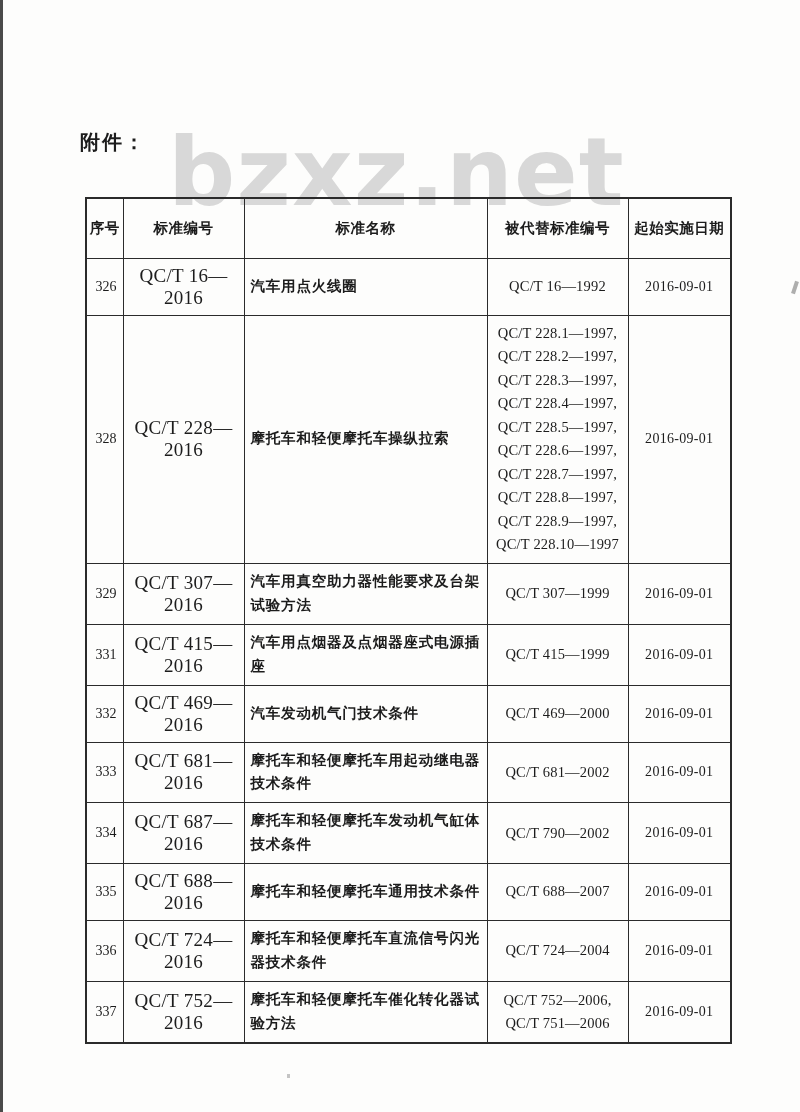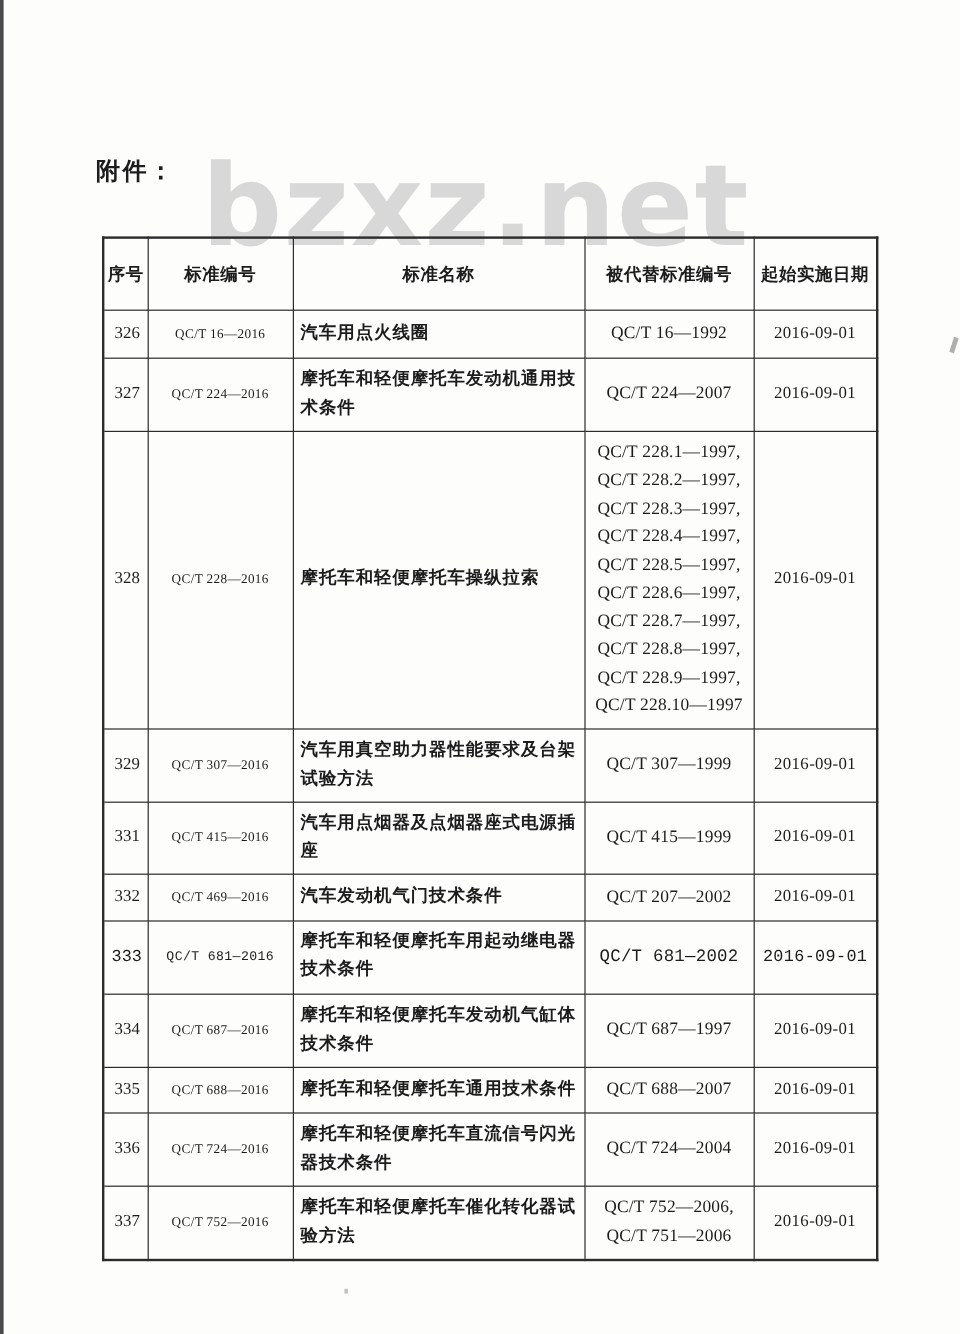"QC/T 16—2016" td.c1 { font-size: 11px -> 19px }
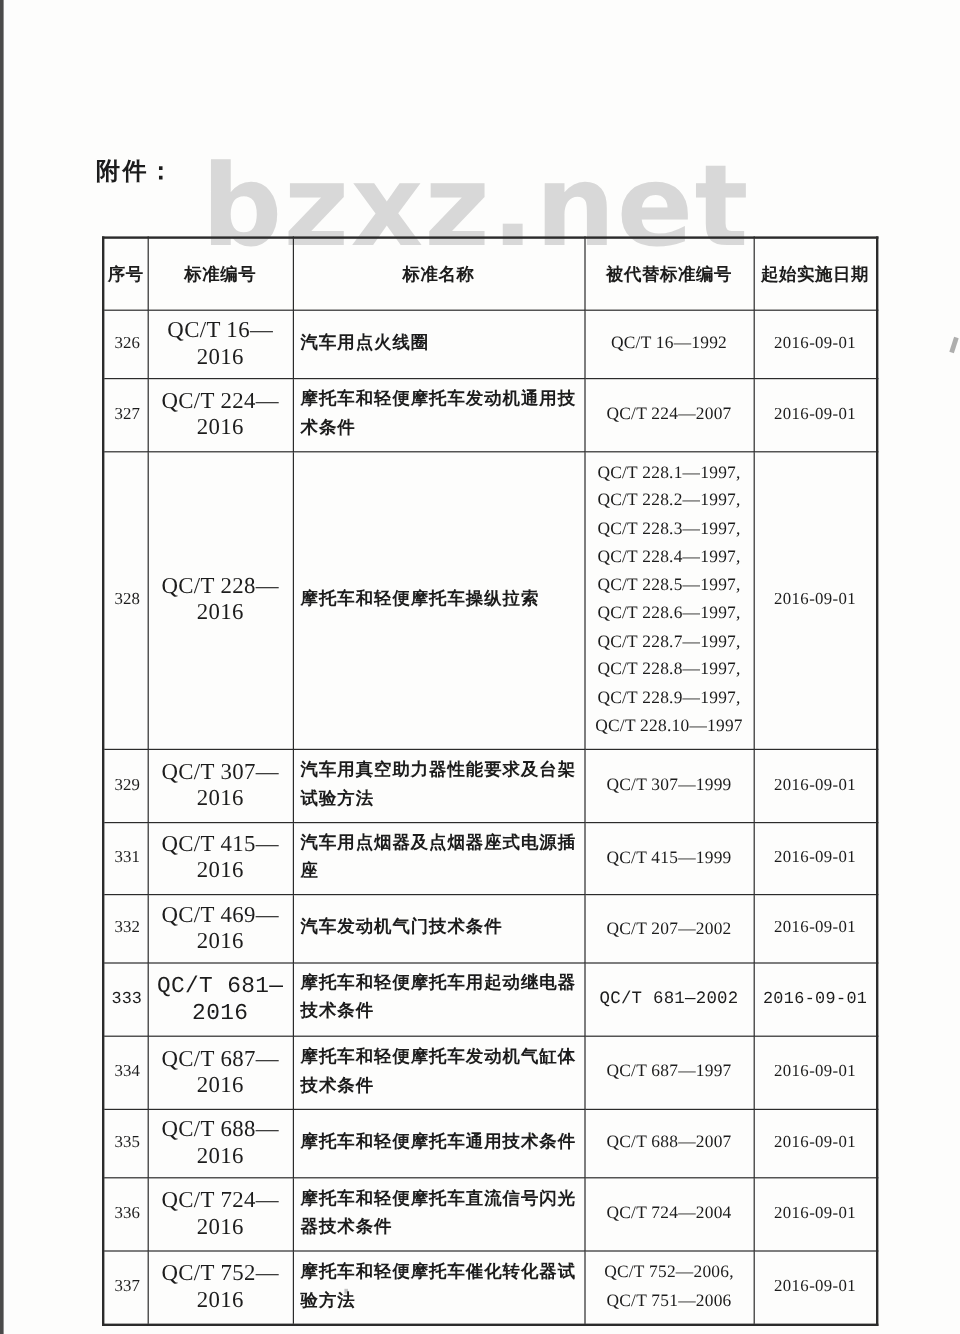"327" tr { html: <tr> <td>327</td> <td>QC/T 224—2016</td> <td>摩托车和轻便摩托车发动机通用技术条件</td> <td>QC/T 224—2007</td> <td>2016-09-01</td> </tr> -> none }
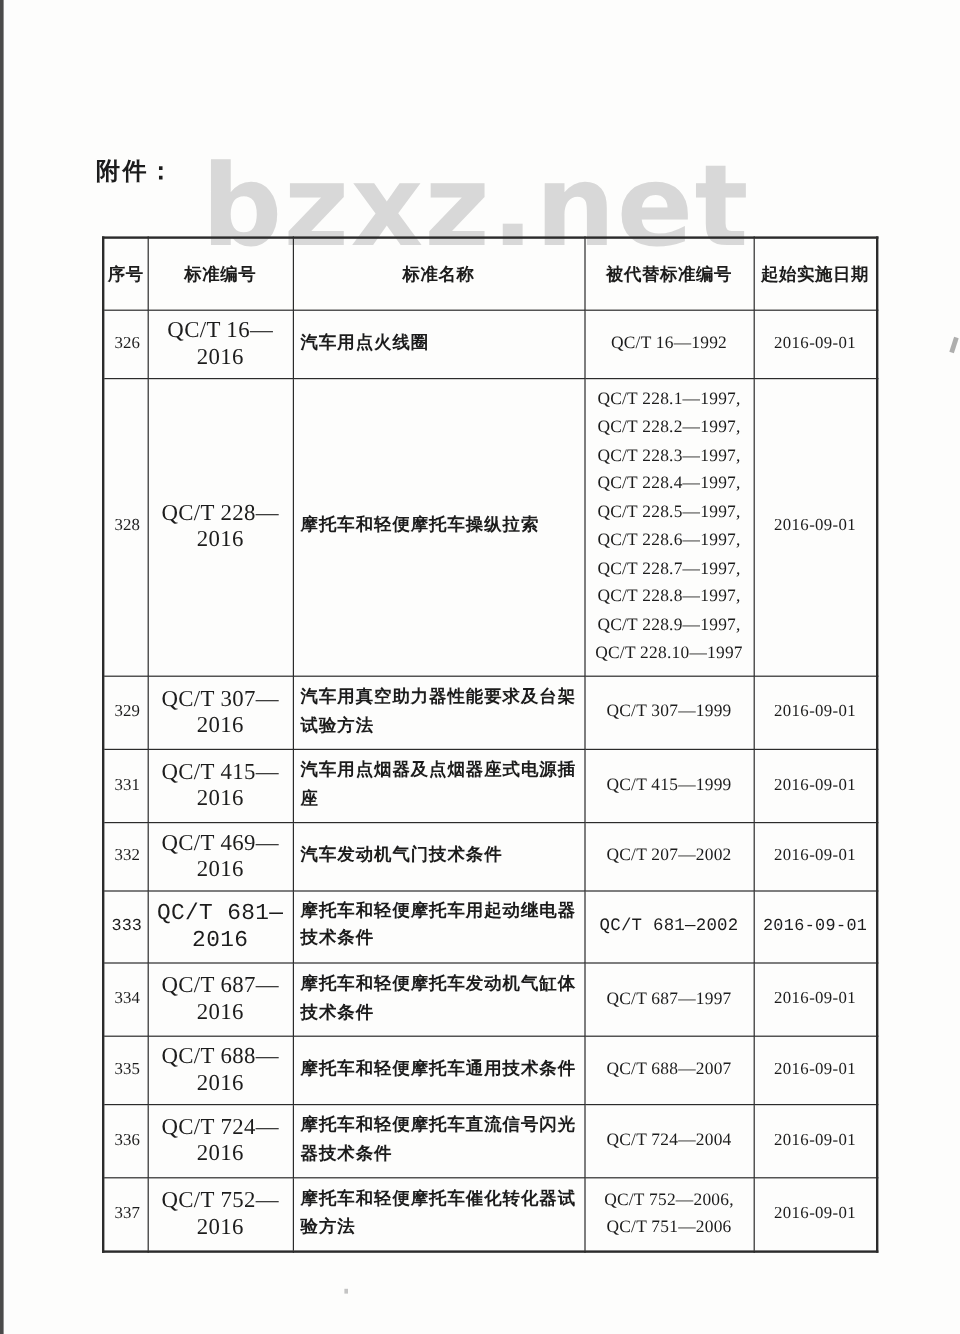"QC/T 207—2002" td.c3 { text: 207—2002 -> 469—2000 }
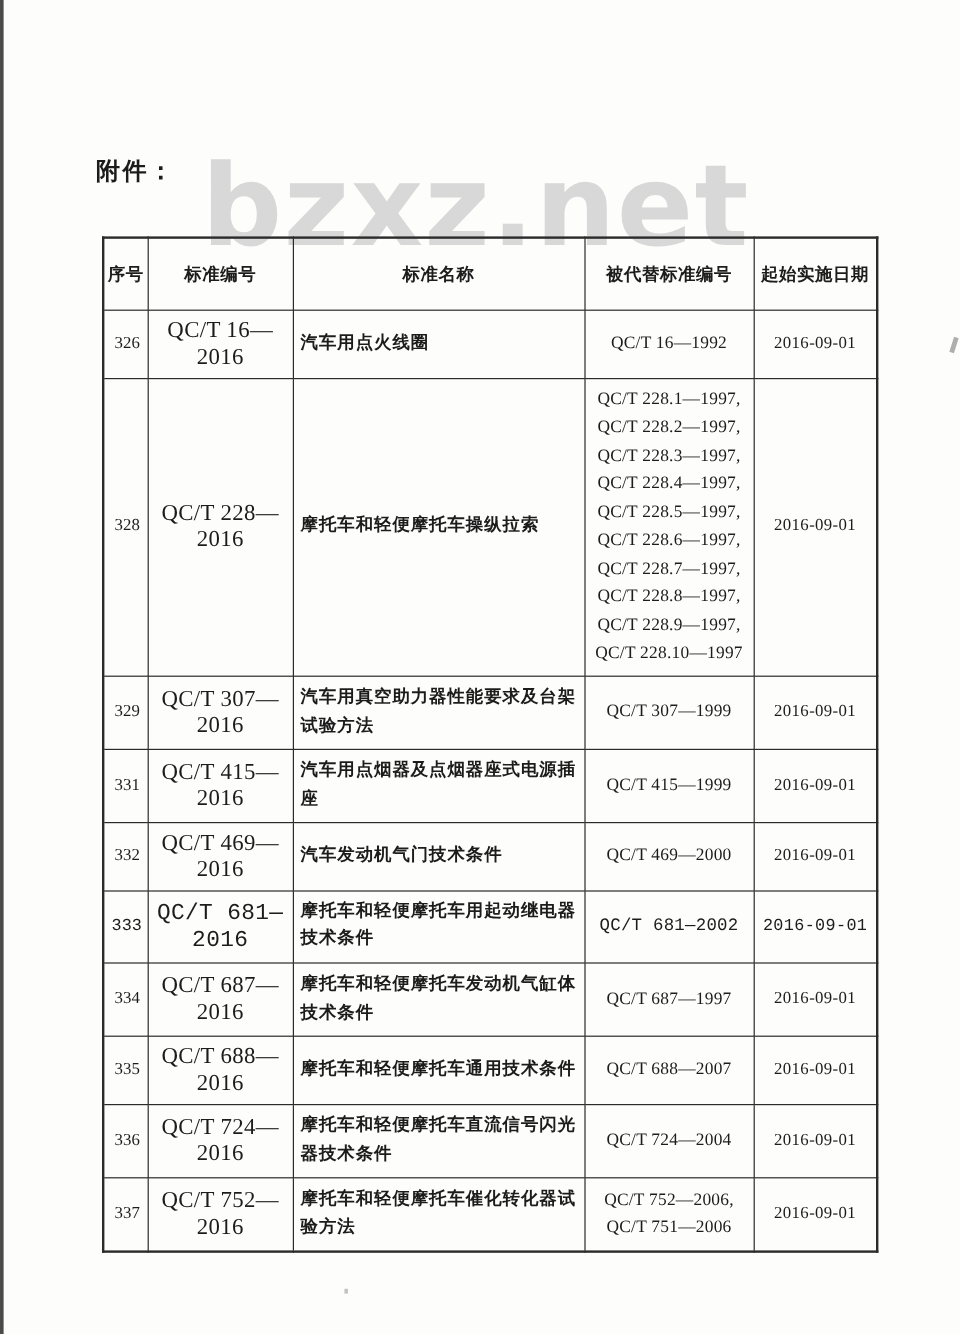"333" tr { font-family: Liberation Mono, monospace -> none }
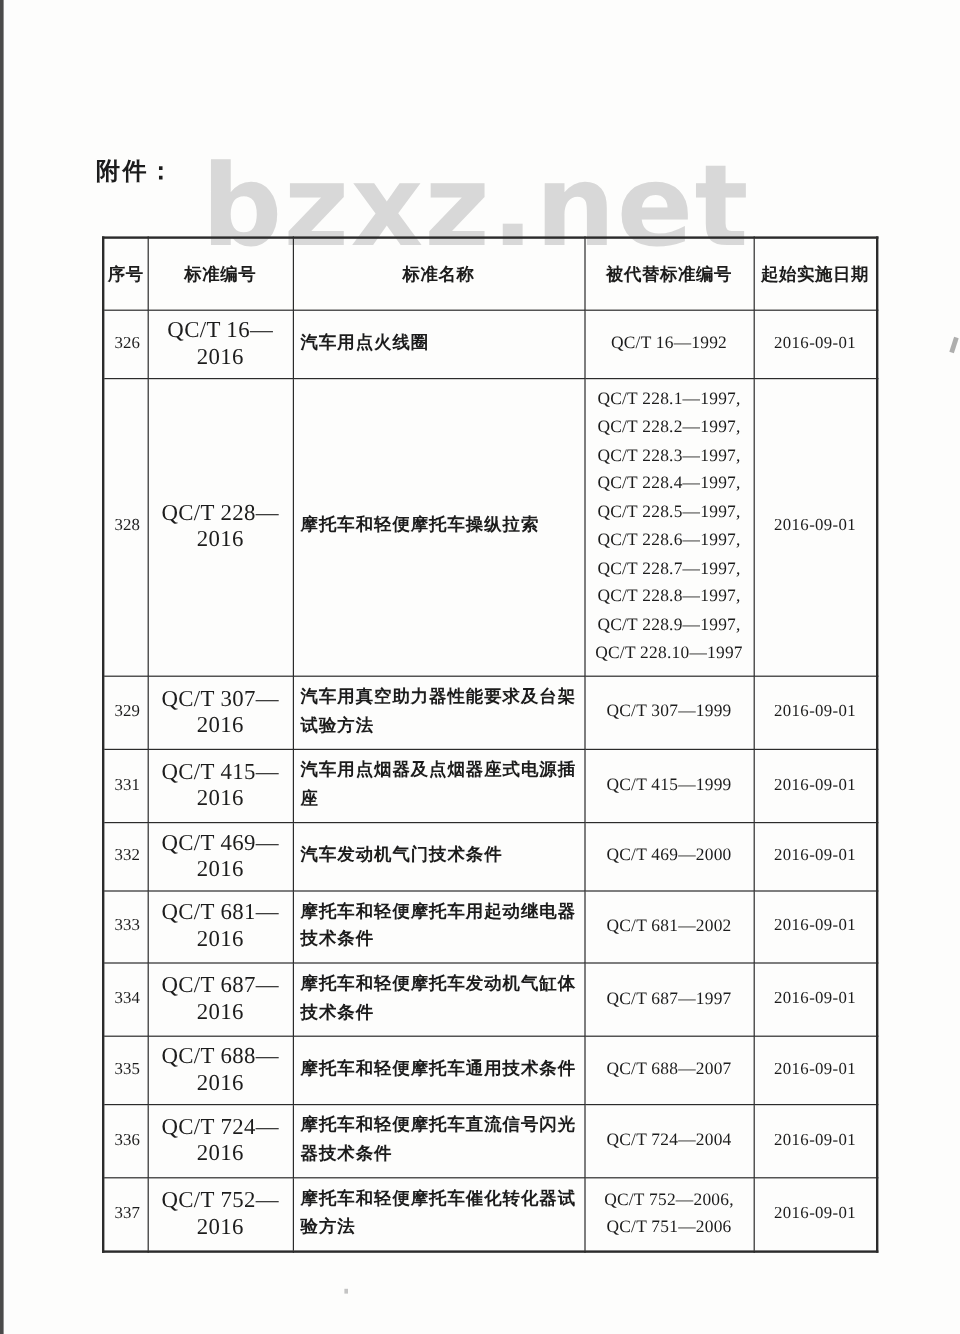"QC/T 687—1997" td.c3 { text: 687—1997 -> 790—2002 }
